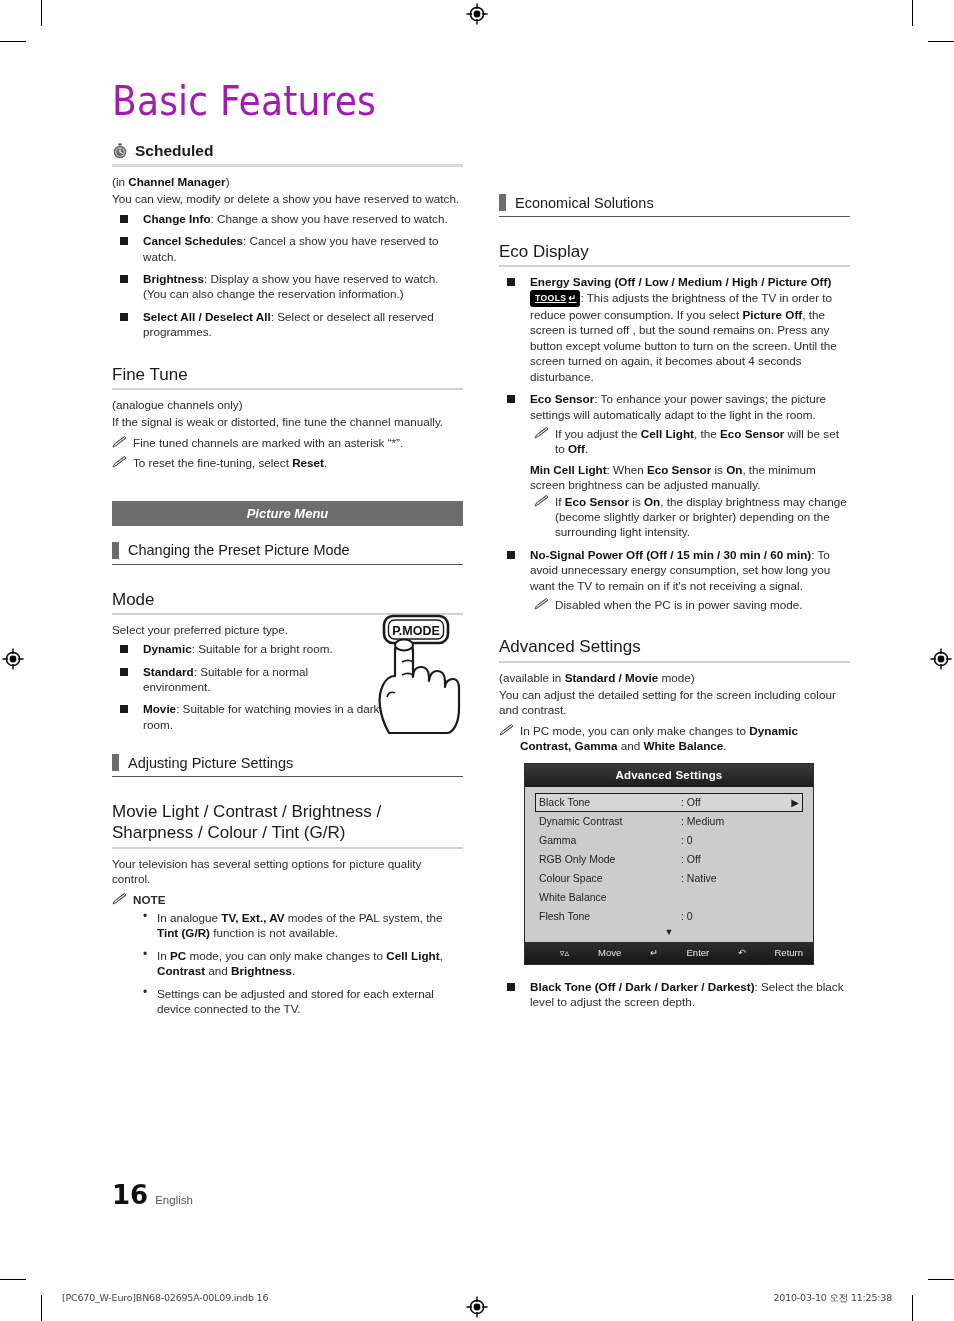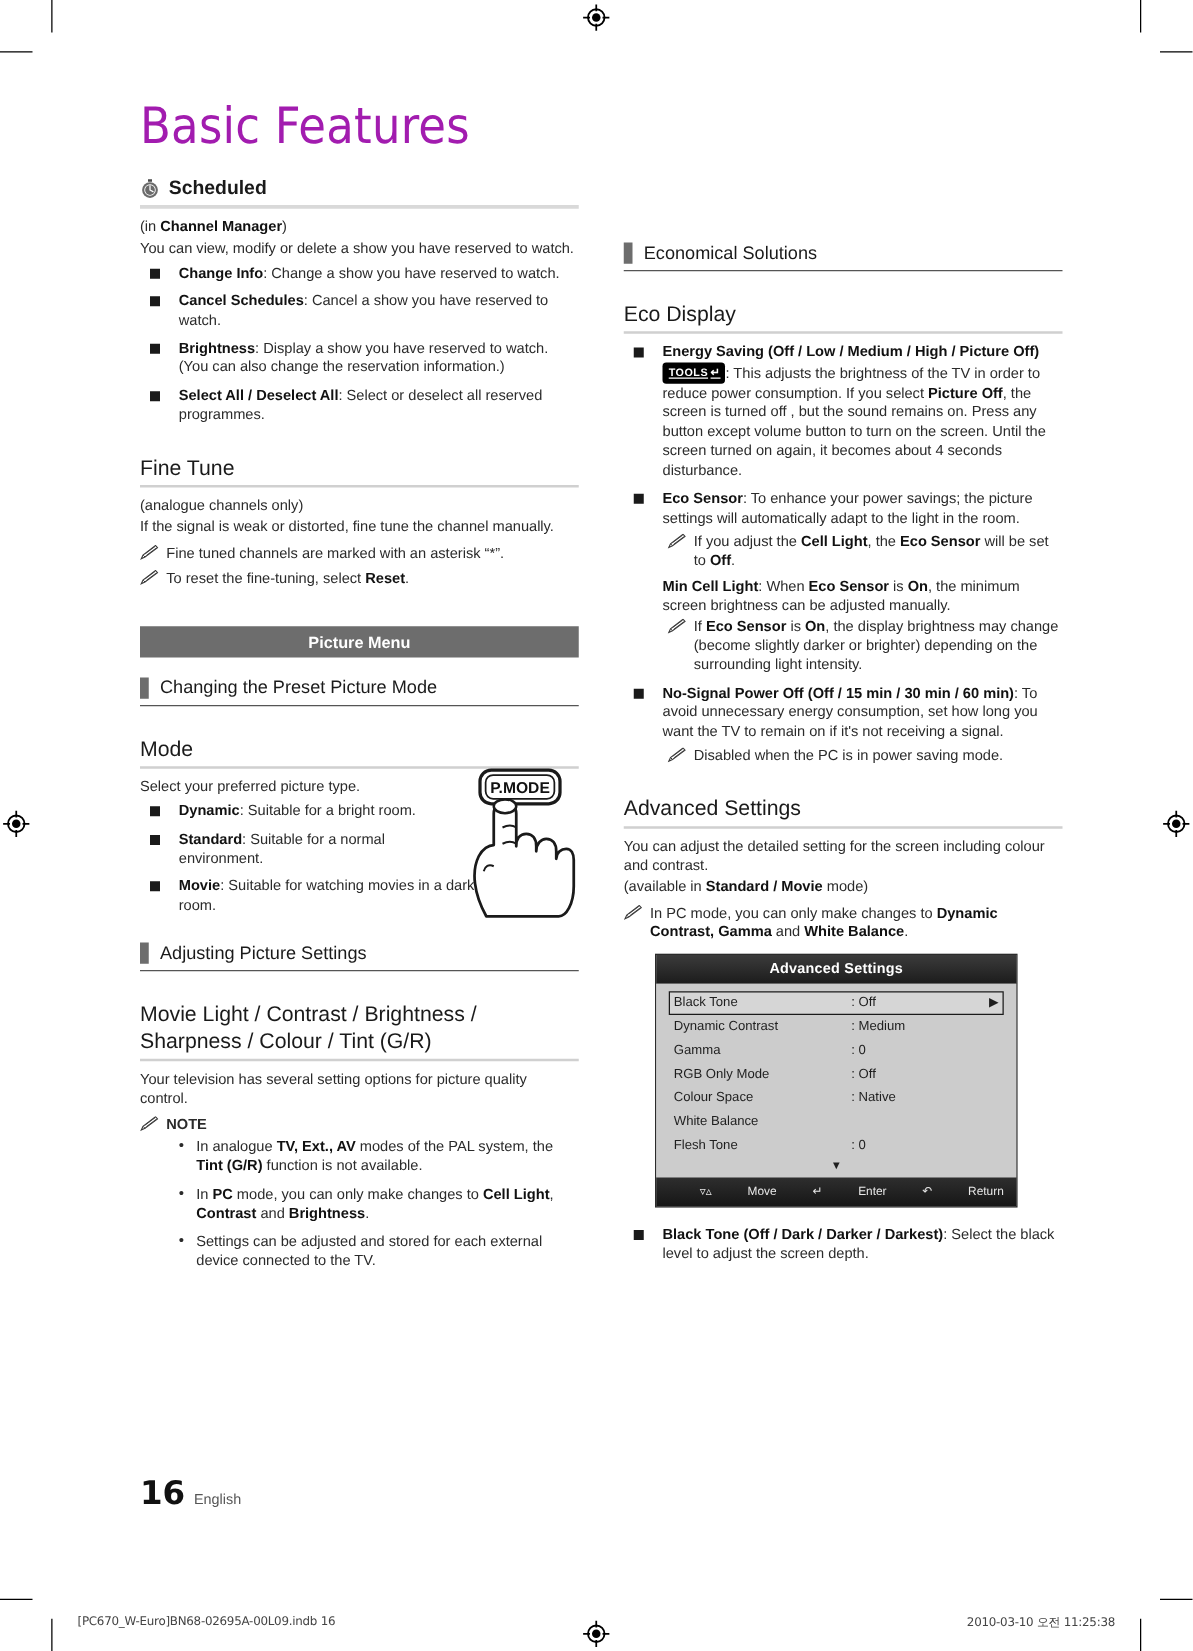"Picture Menu" div.band { font-style: none -> italic }
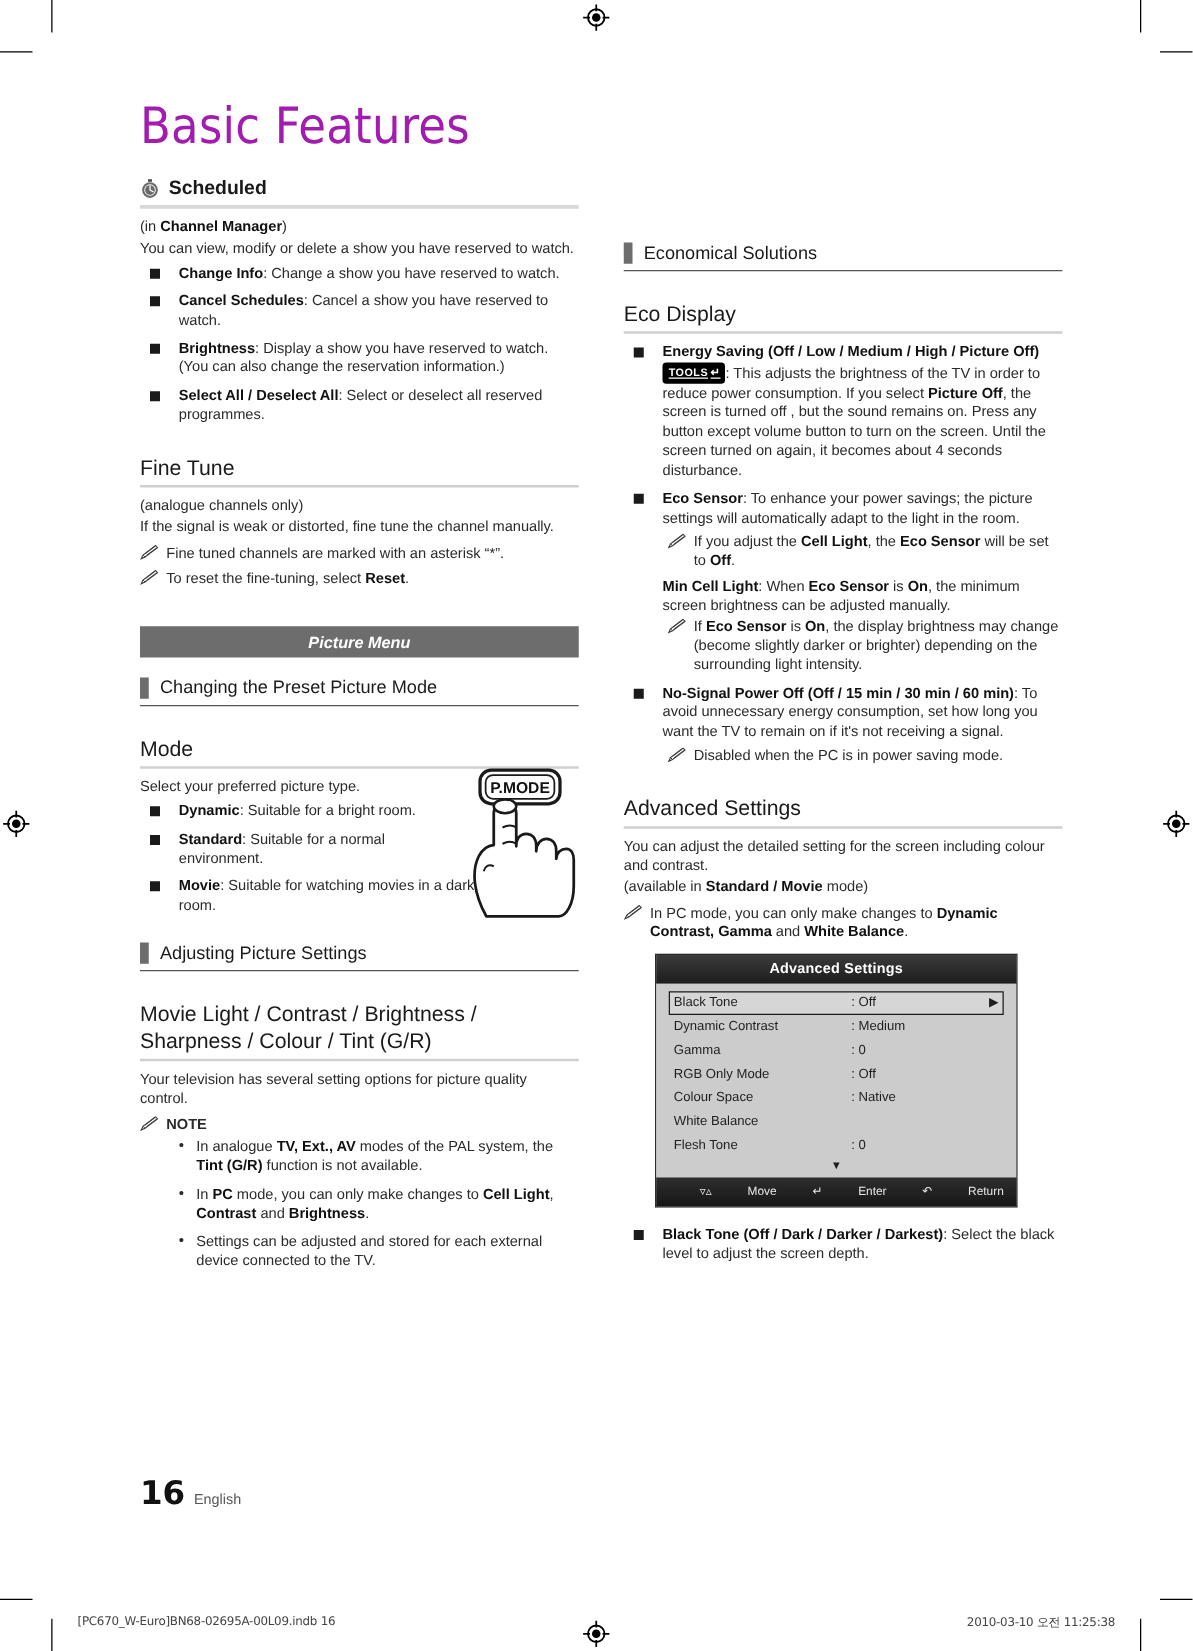"You can adjust the detailed" p.t { order: before "(available in Standard / Movie" -> after "(available in Standard / Movie" }
